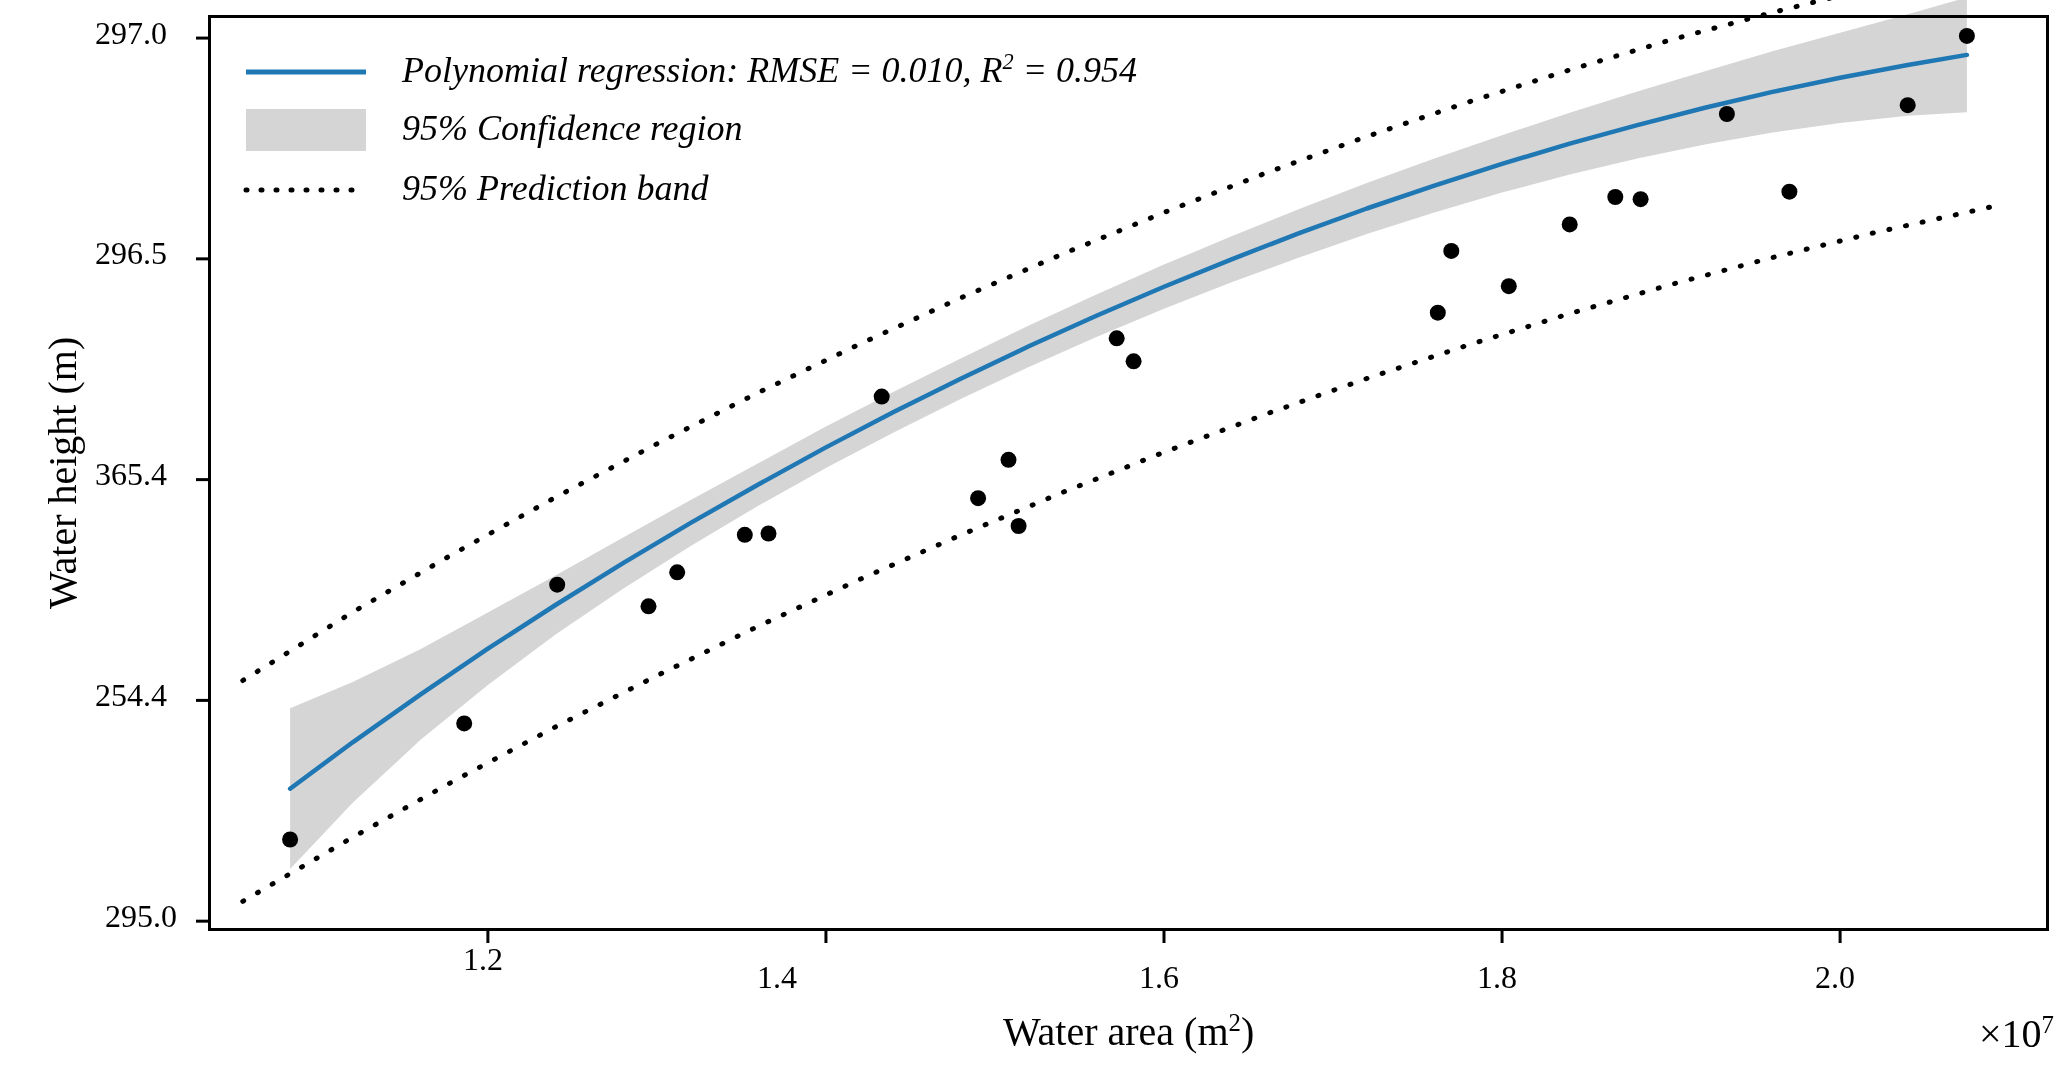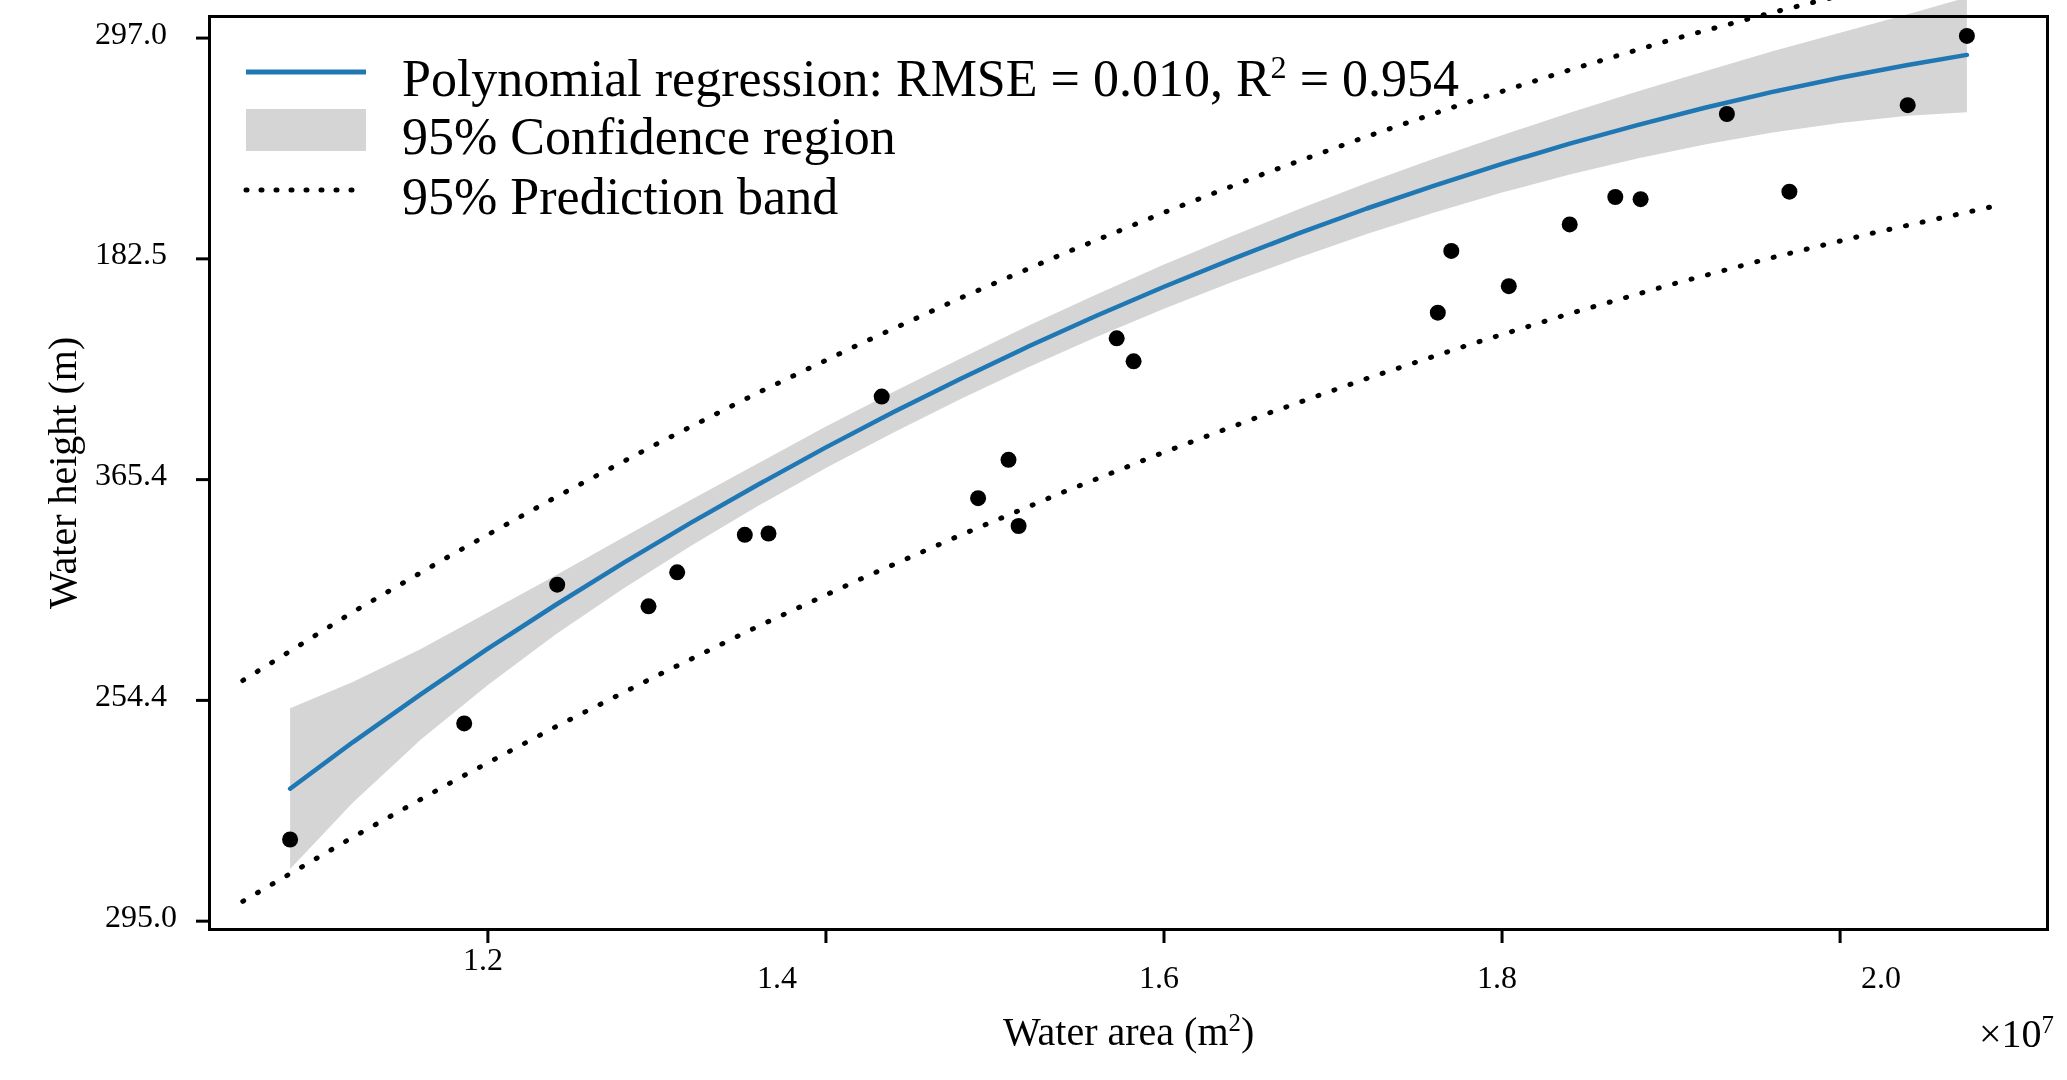"Polynomial regression: RMSE = 0.010," .legend-text { font-size: 52px -> 36px; font-style: none -> italic }
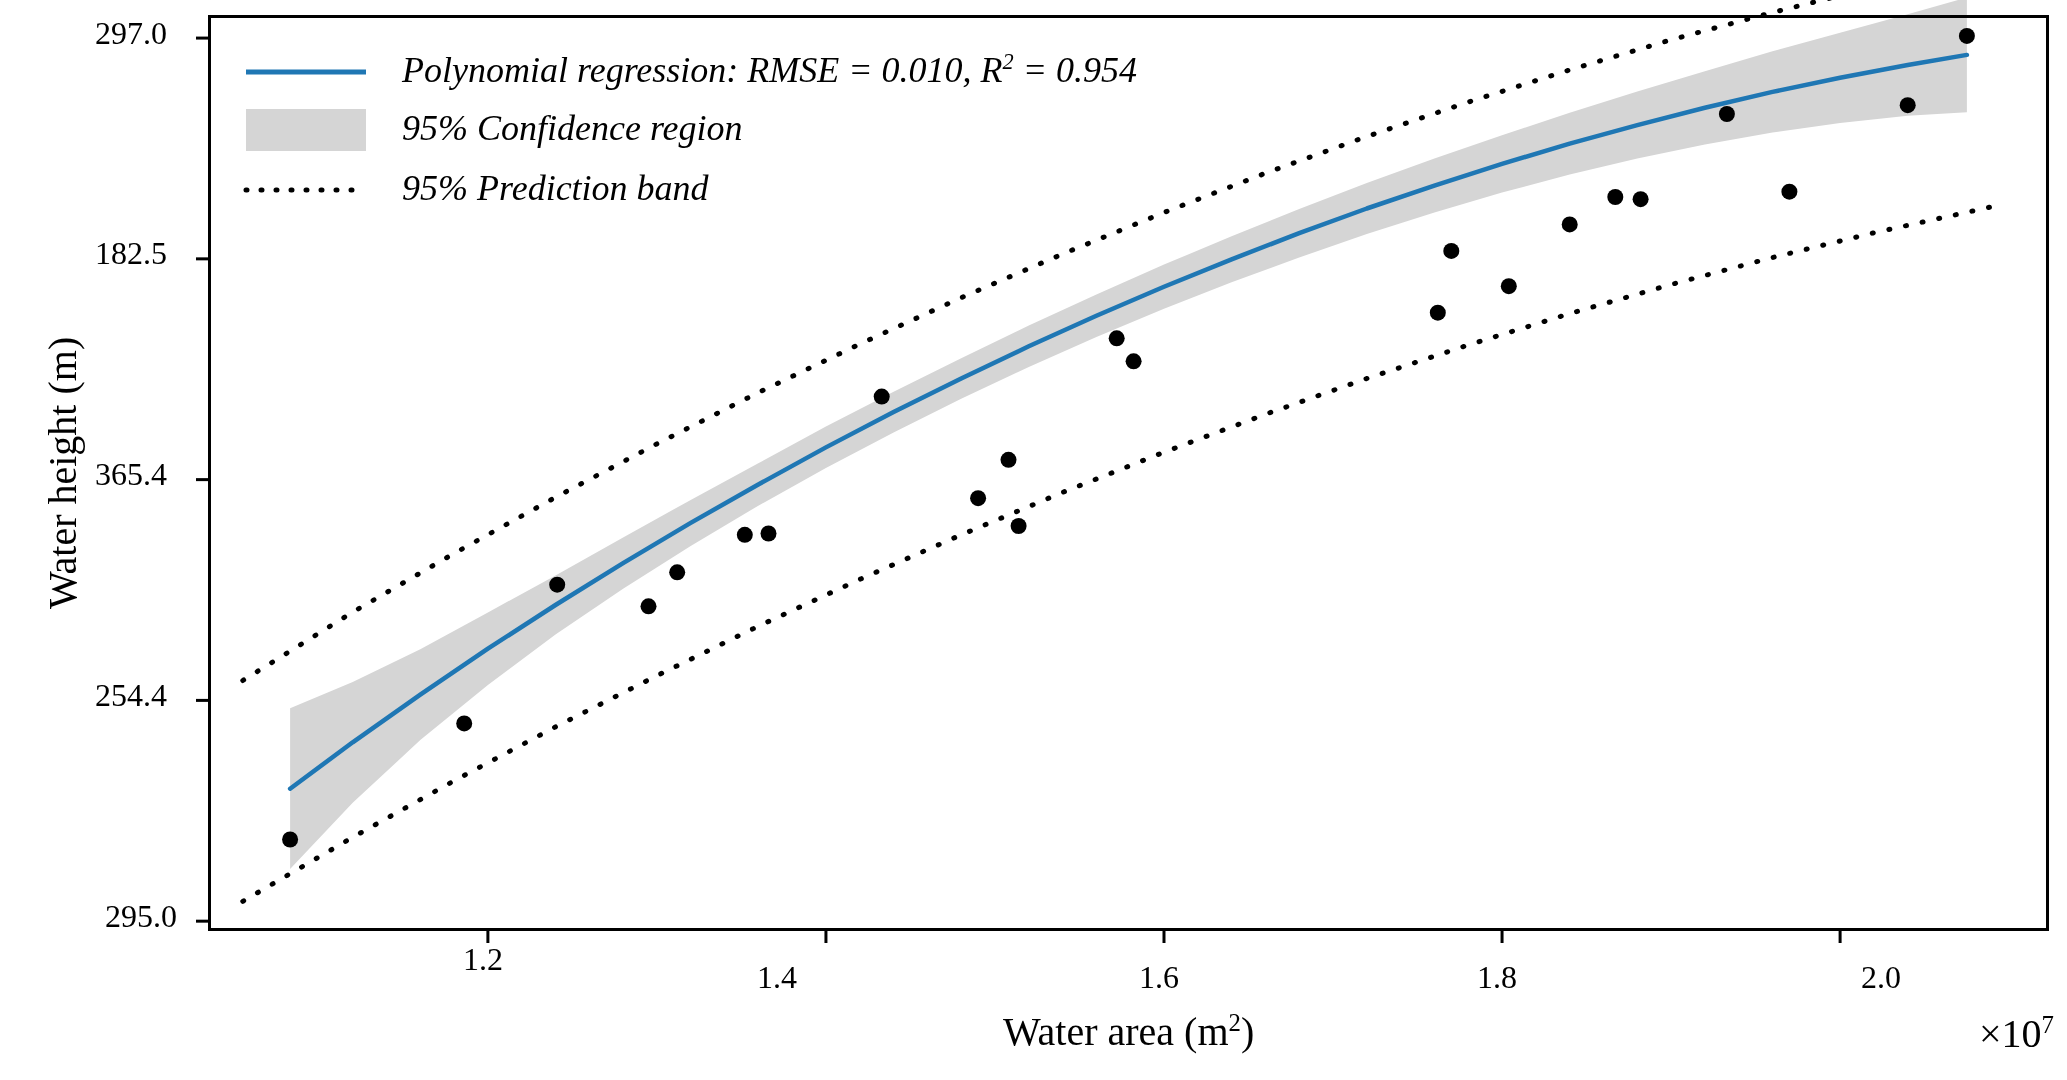"182.5" div.tick-text { text: 182.5 -> 296.5 }
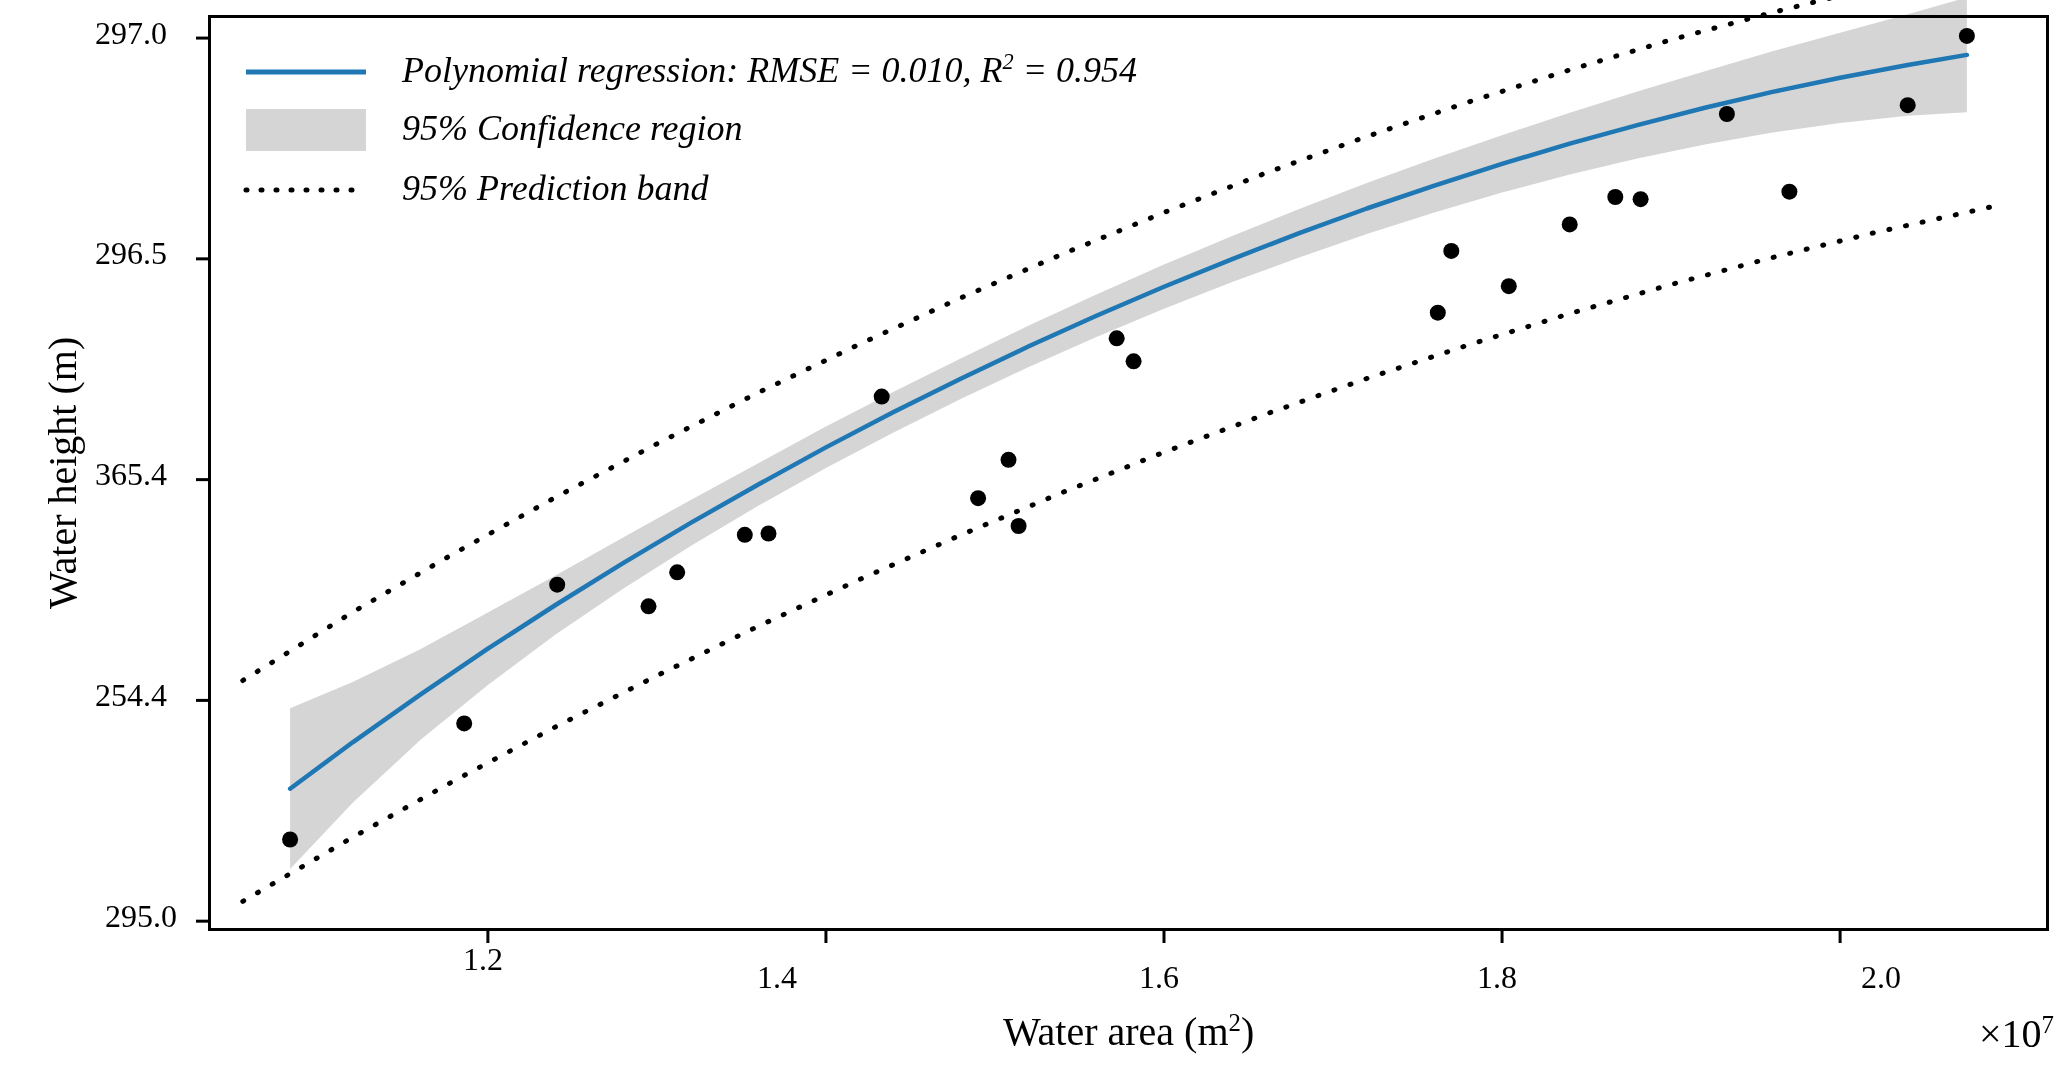"2.0" div.tick-text { margin-left: 46px -> none }
